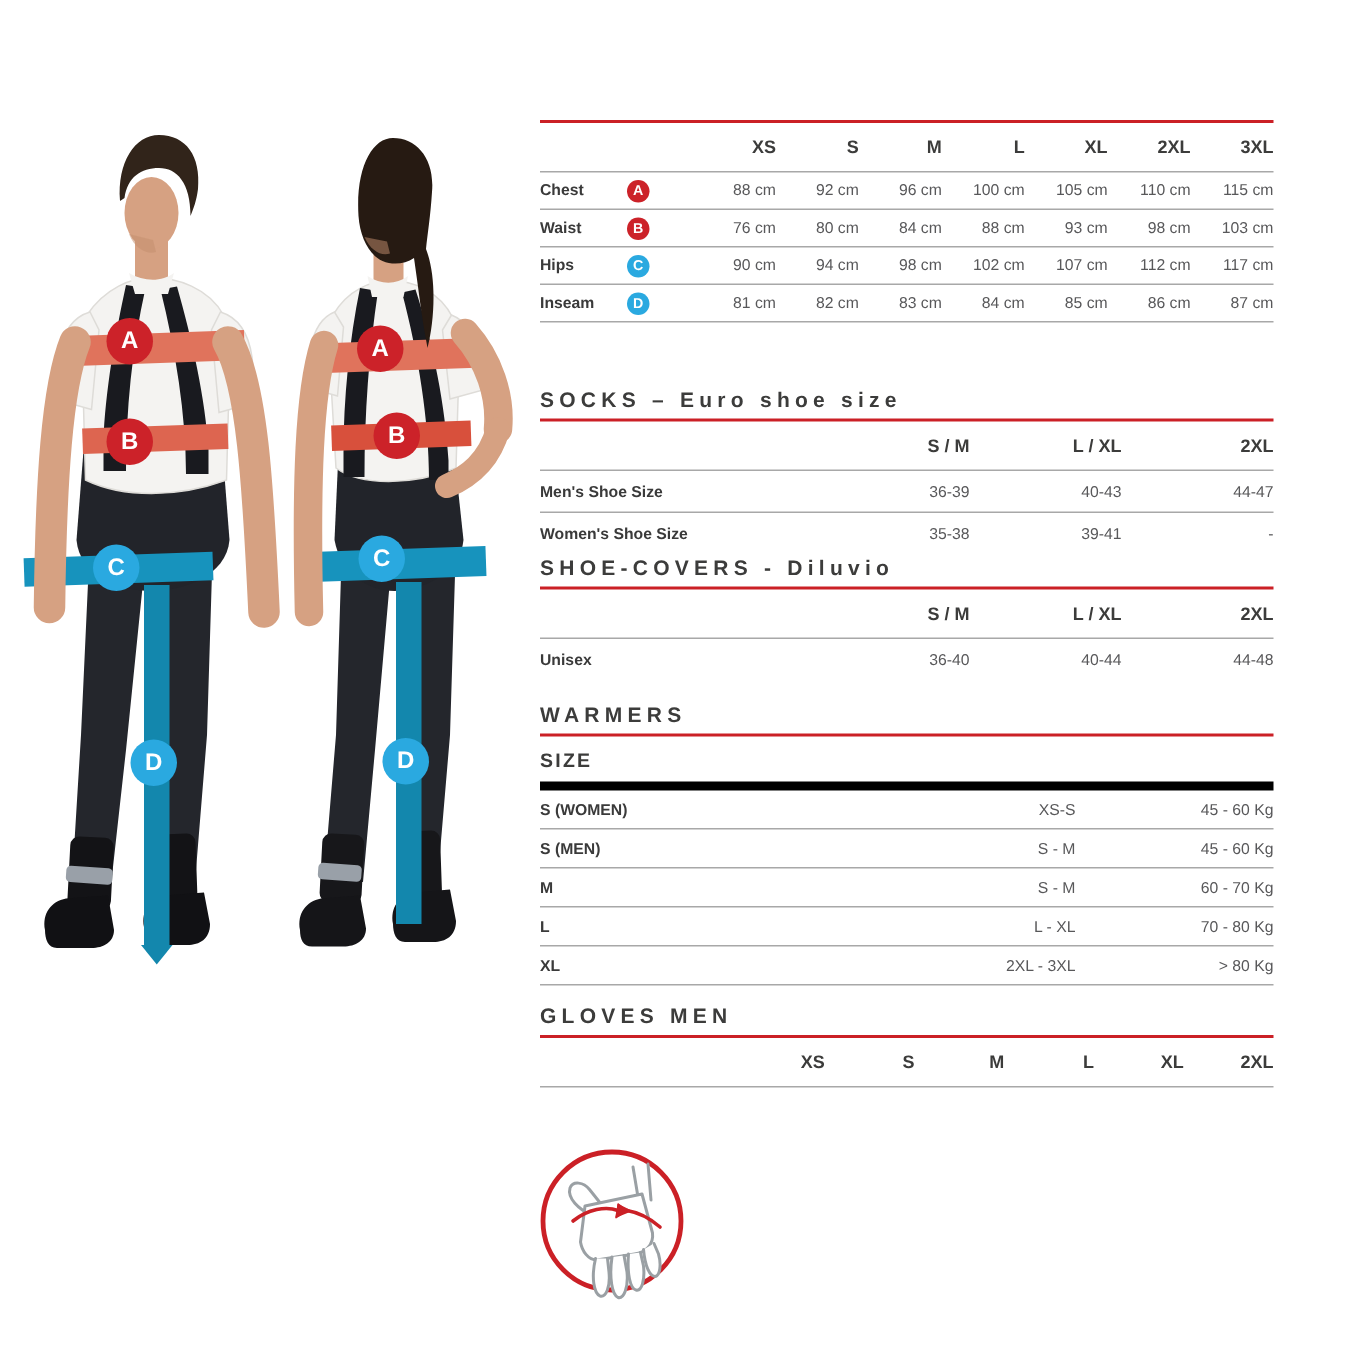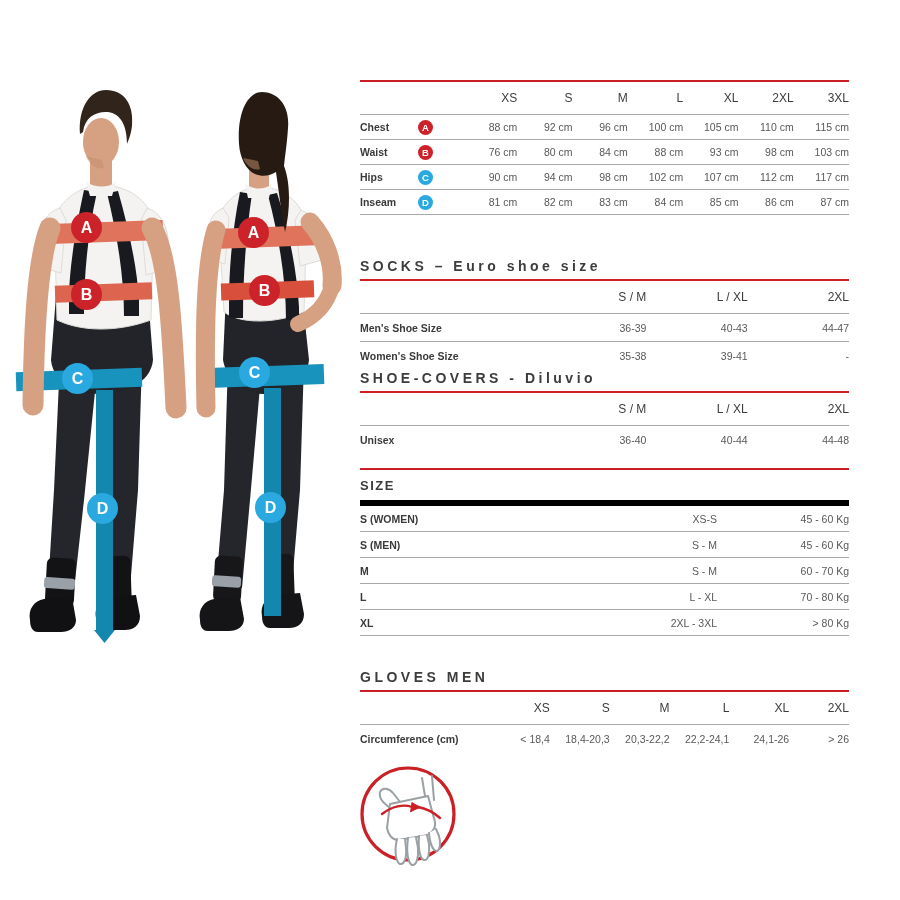"XS" .thead { font-weight: normal -> bold }
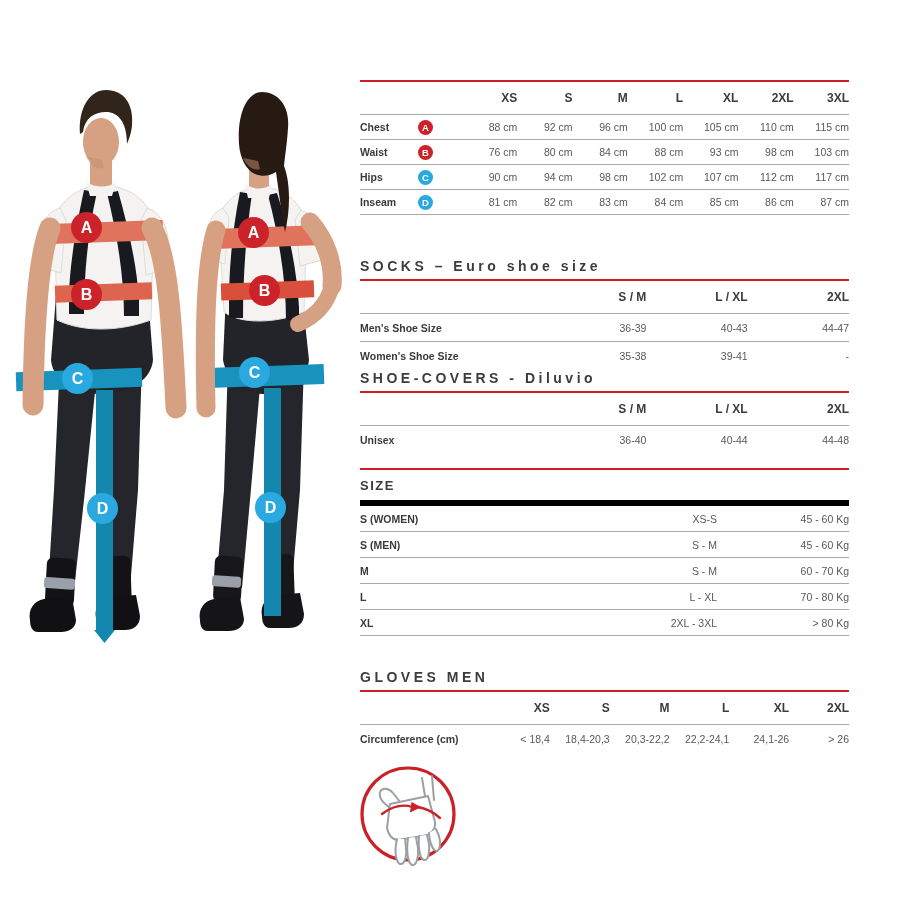"WARMERS" div.sec-title { html: none -> <div>WARMERS</div> }
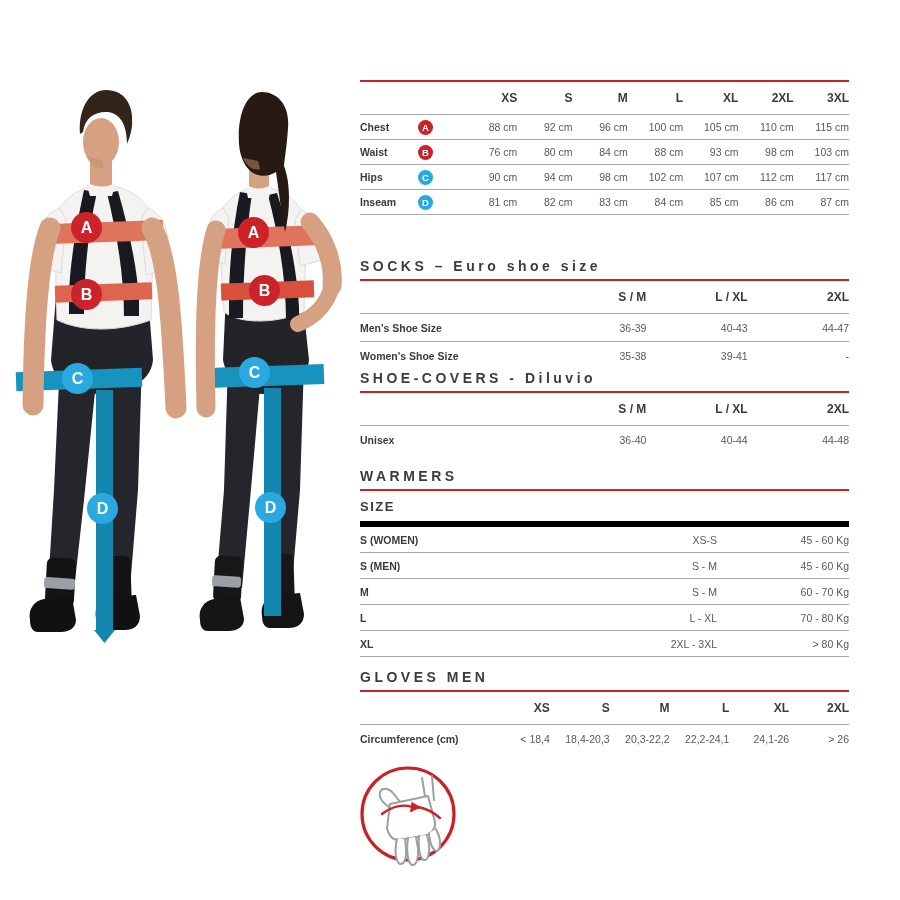"Circumference (cm)" div.trow { html: <div> <span>Circumference (cm)</span> <span>&lt; 18,4</span> <span>18,4-20,3</span> <span>20,3-22,2</span> <span>22,2-24,1</span> <span>24,1-26</span> <span>&gt; 26</span> </div> -> none }
